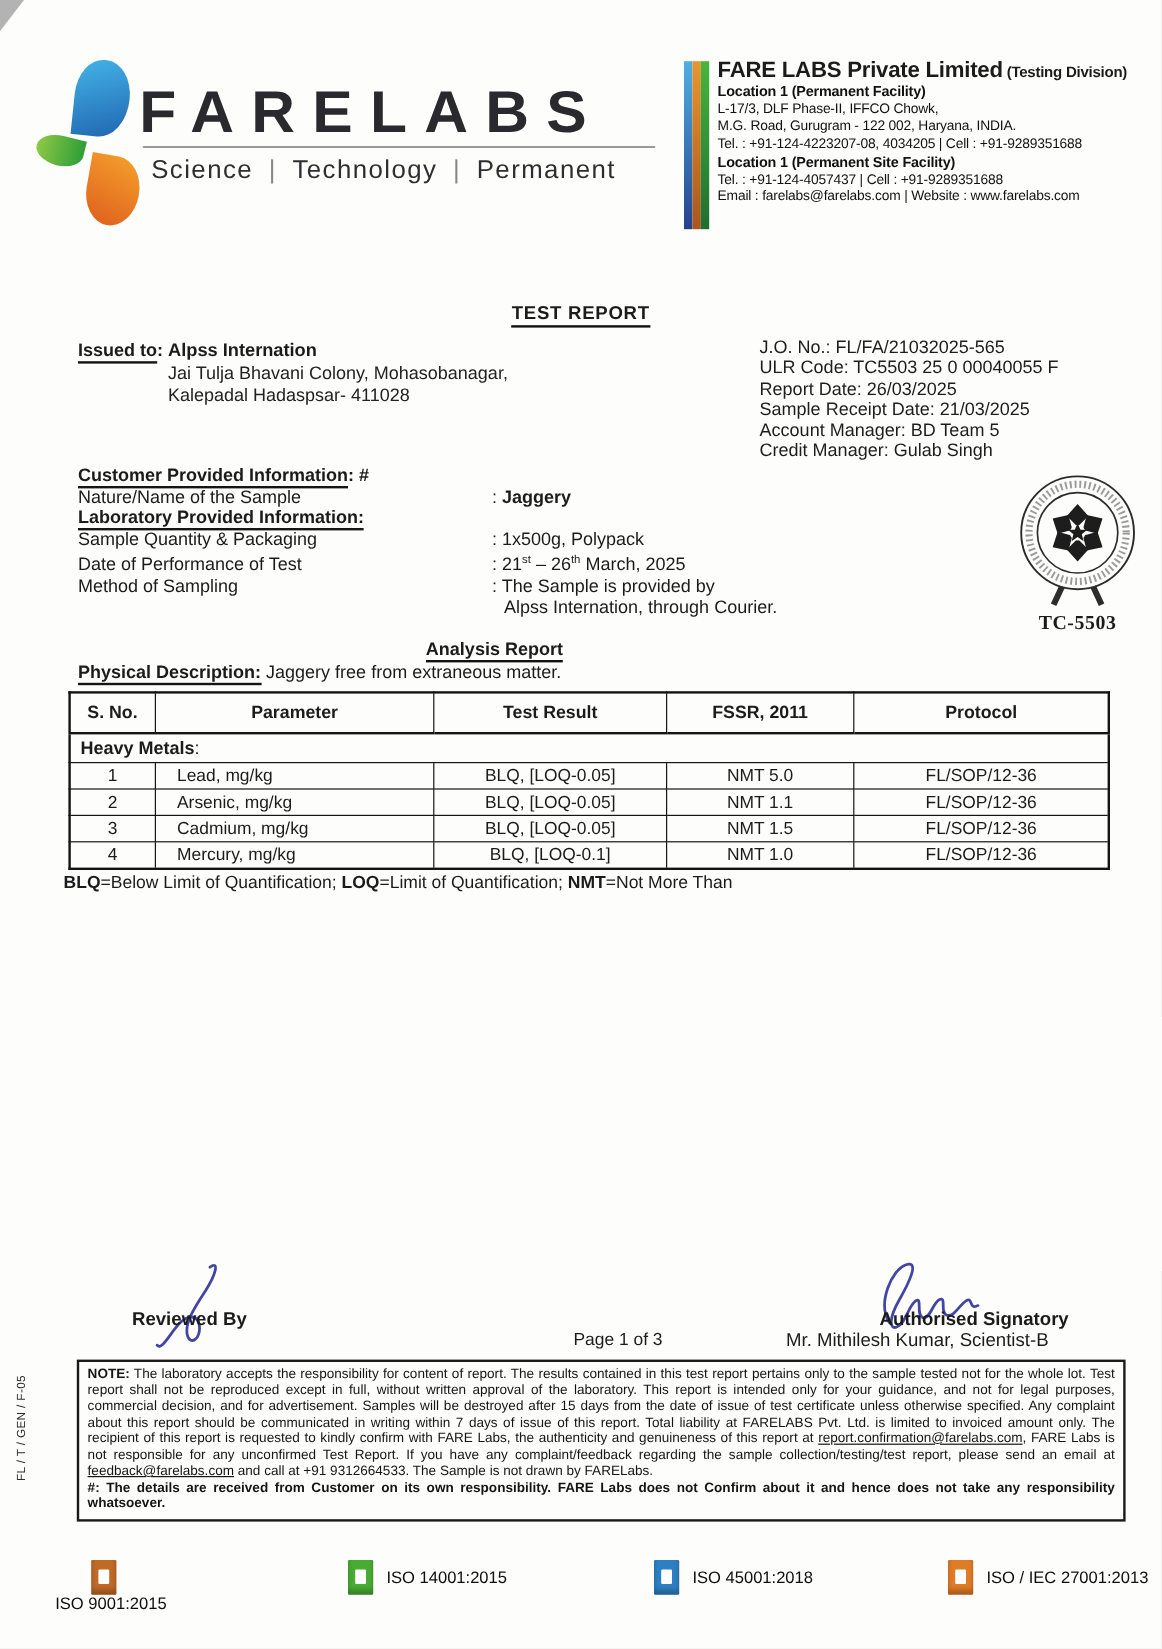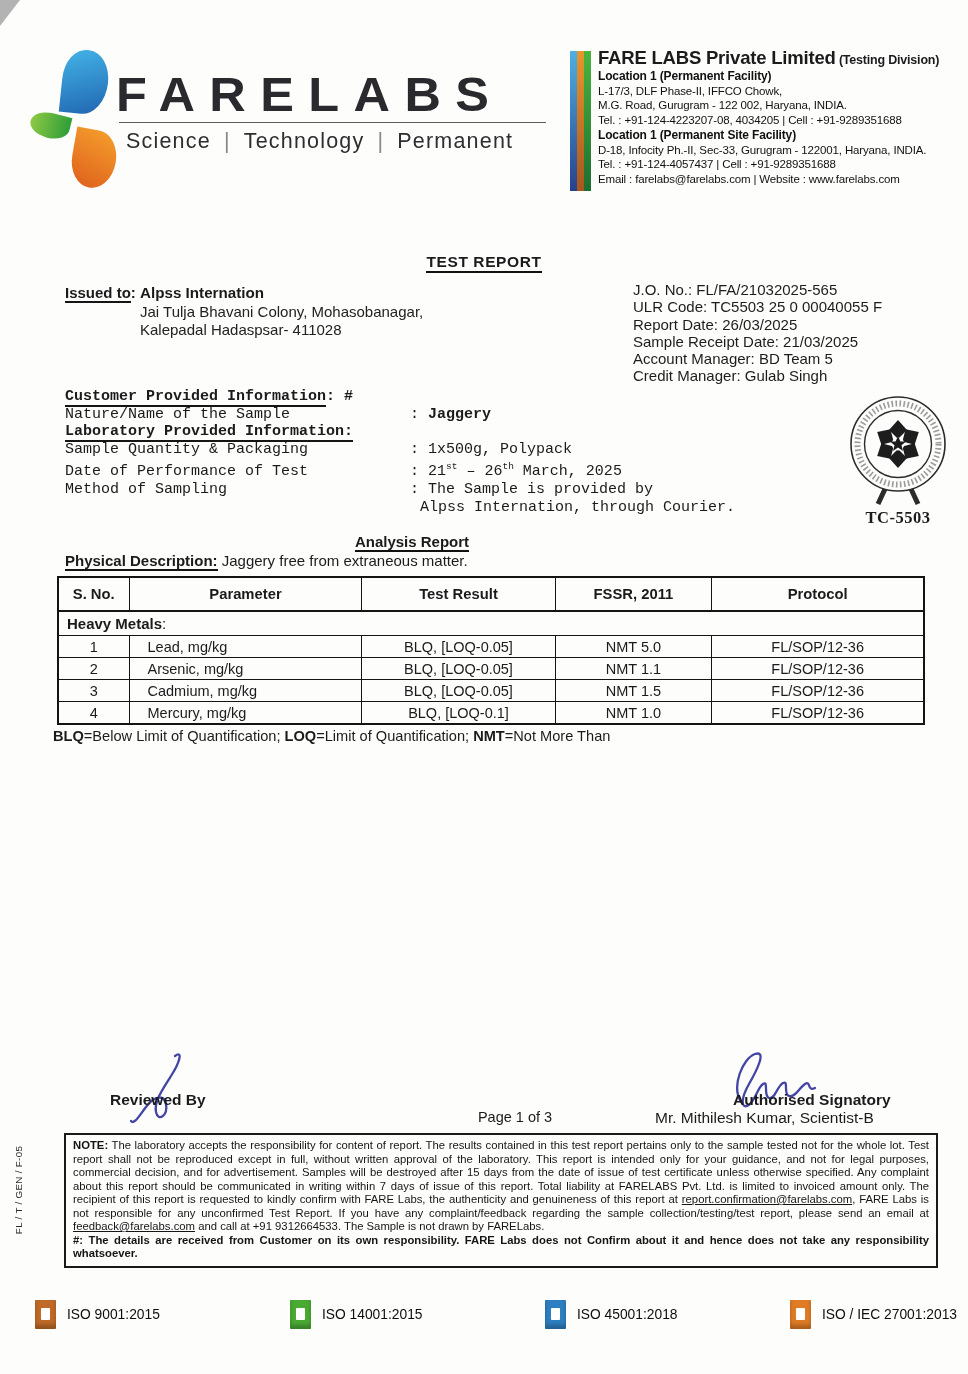"D-18, Infocity Ph.-II, Sec-33, Gurugram" div.cline { html: <div>D-18, Infocity Ph.-II, Sec-33, Gurugram - 122001, Haryana, INDIA.</div> -> none }
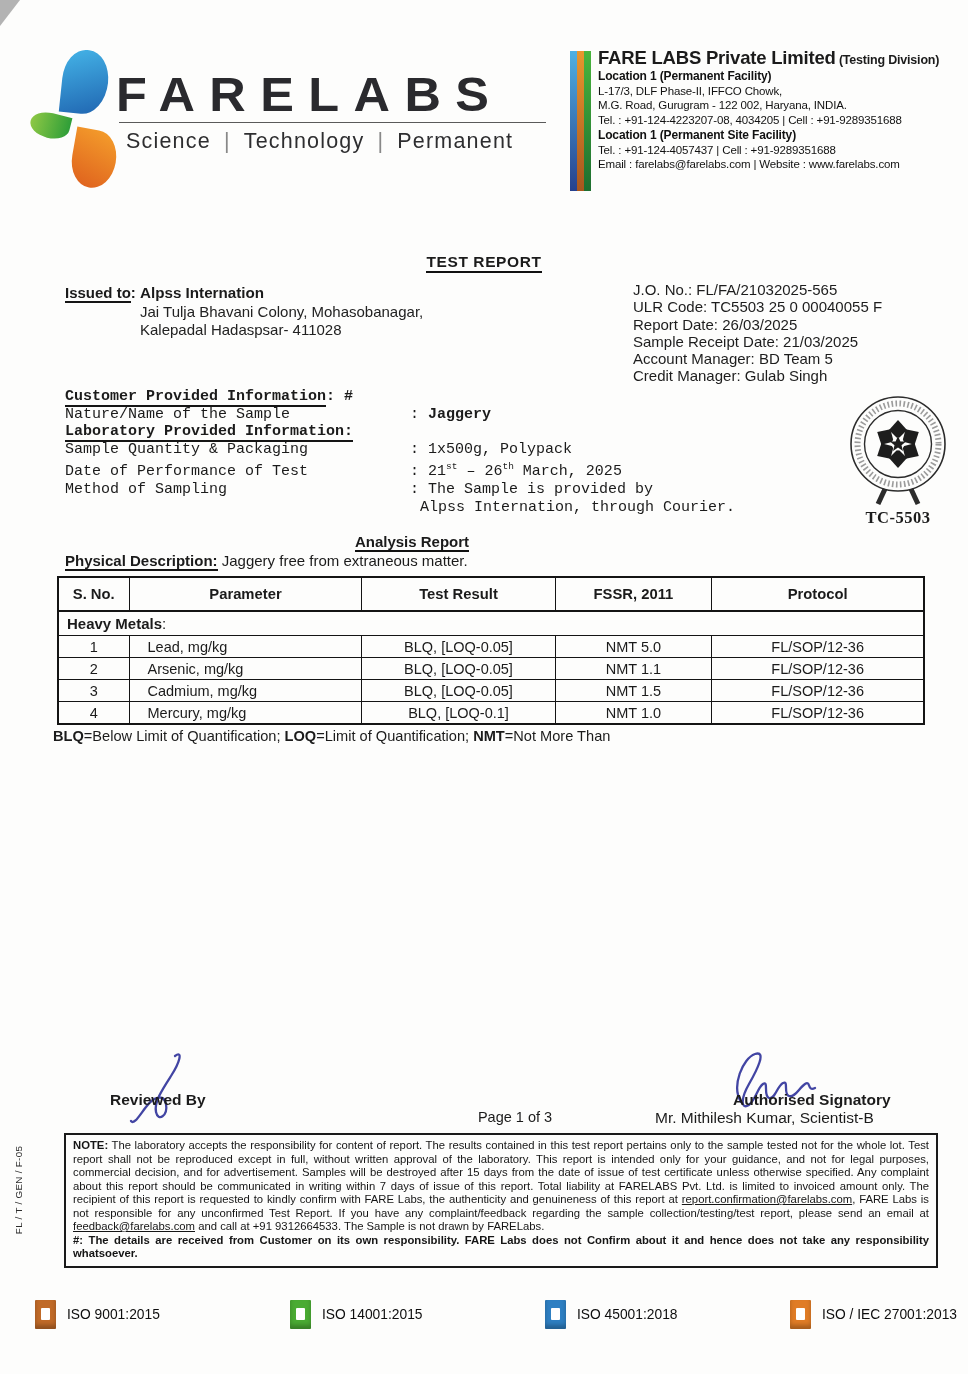"Customer Provided Information: #" .si-row { font-family: Liberation Mono, monospace -> none }
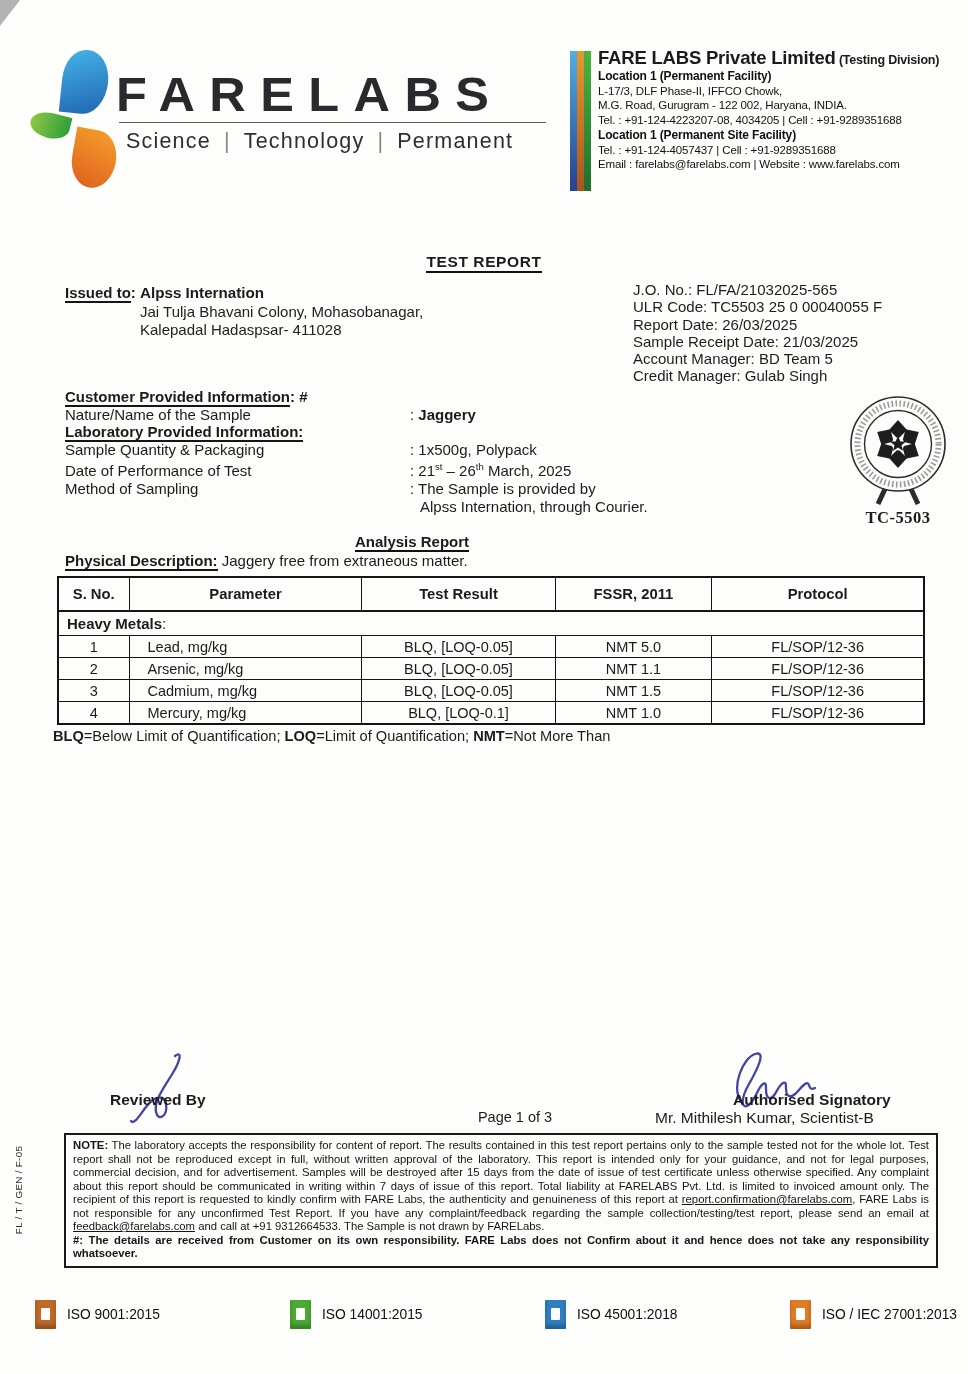"ISO 9001:2015" div.badge { flex-direction: none -> column }
